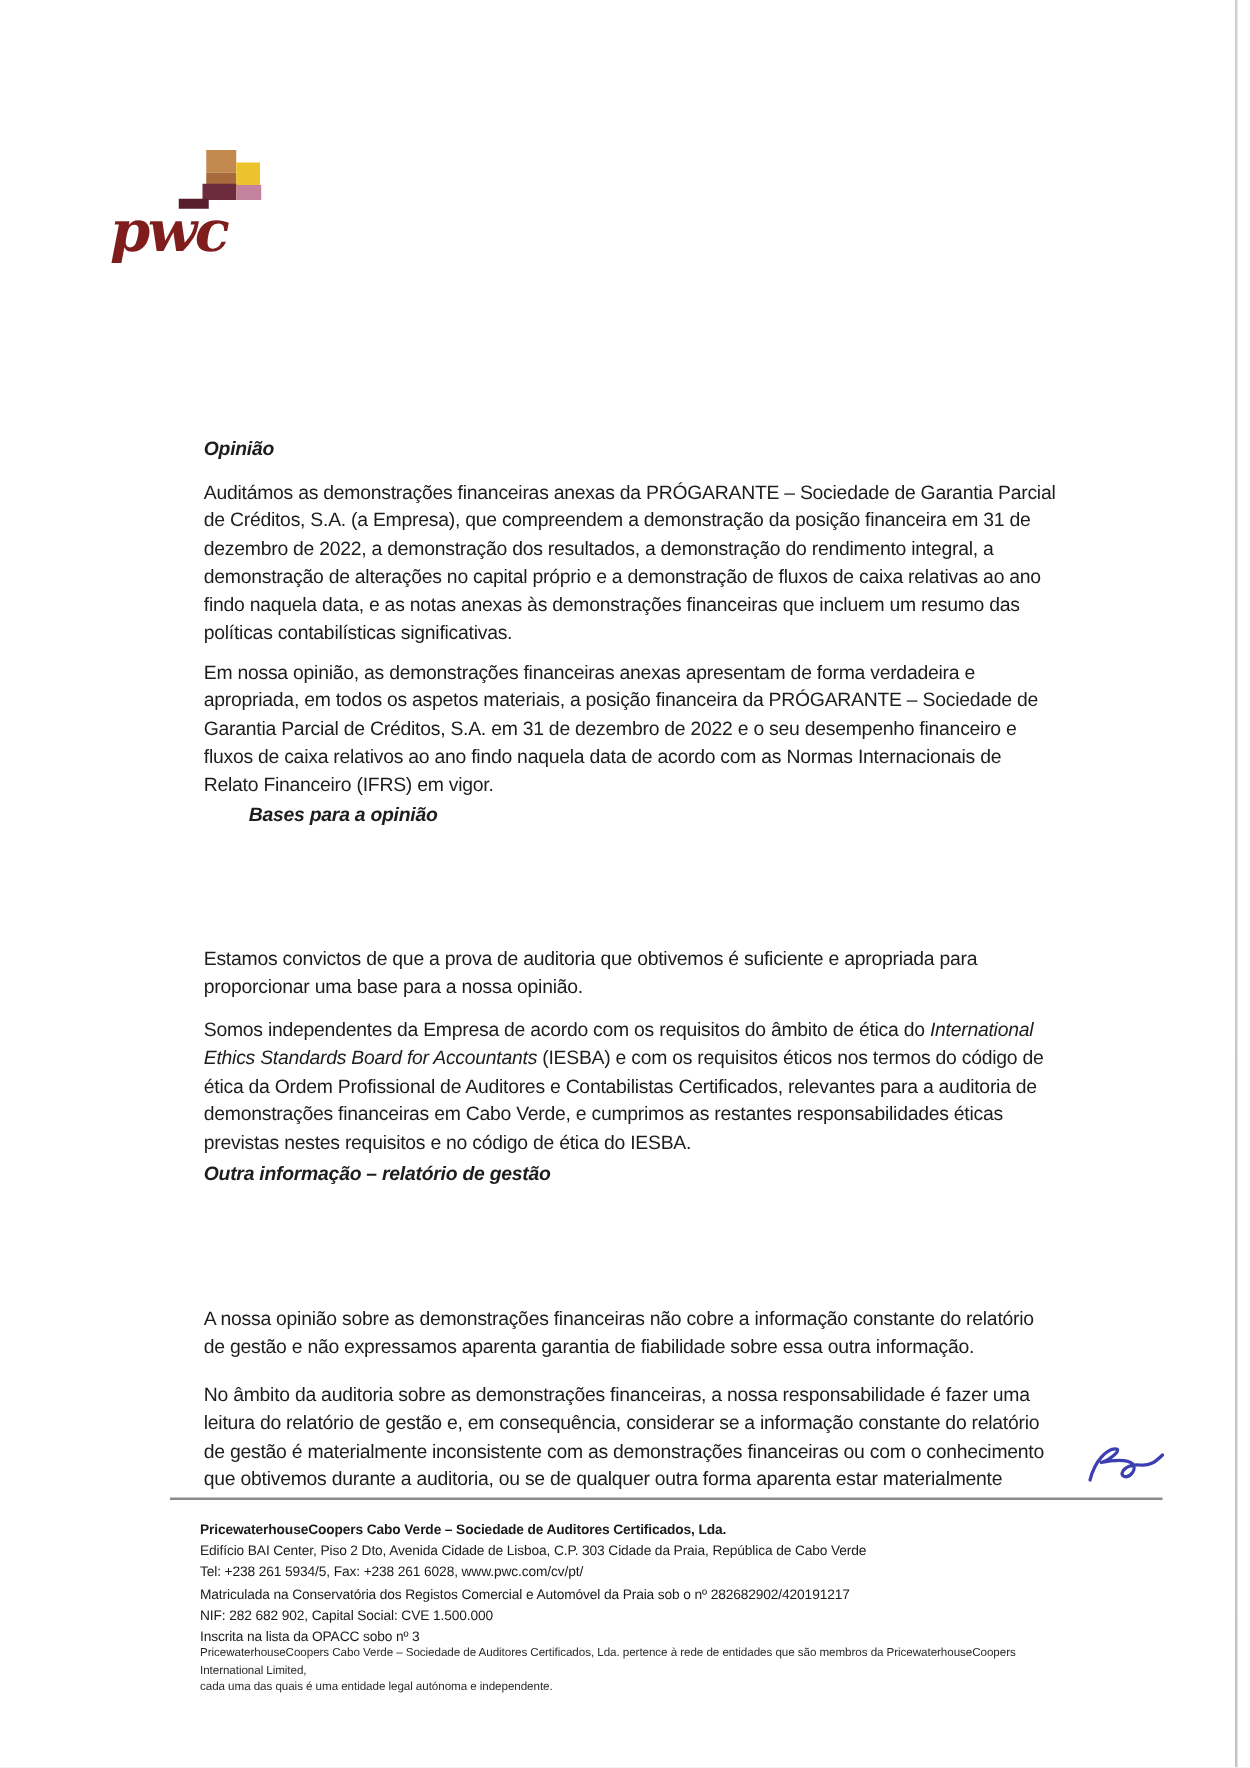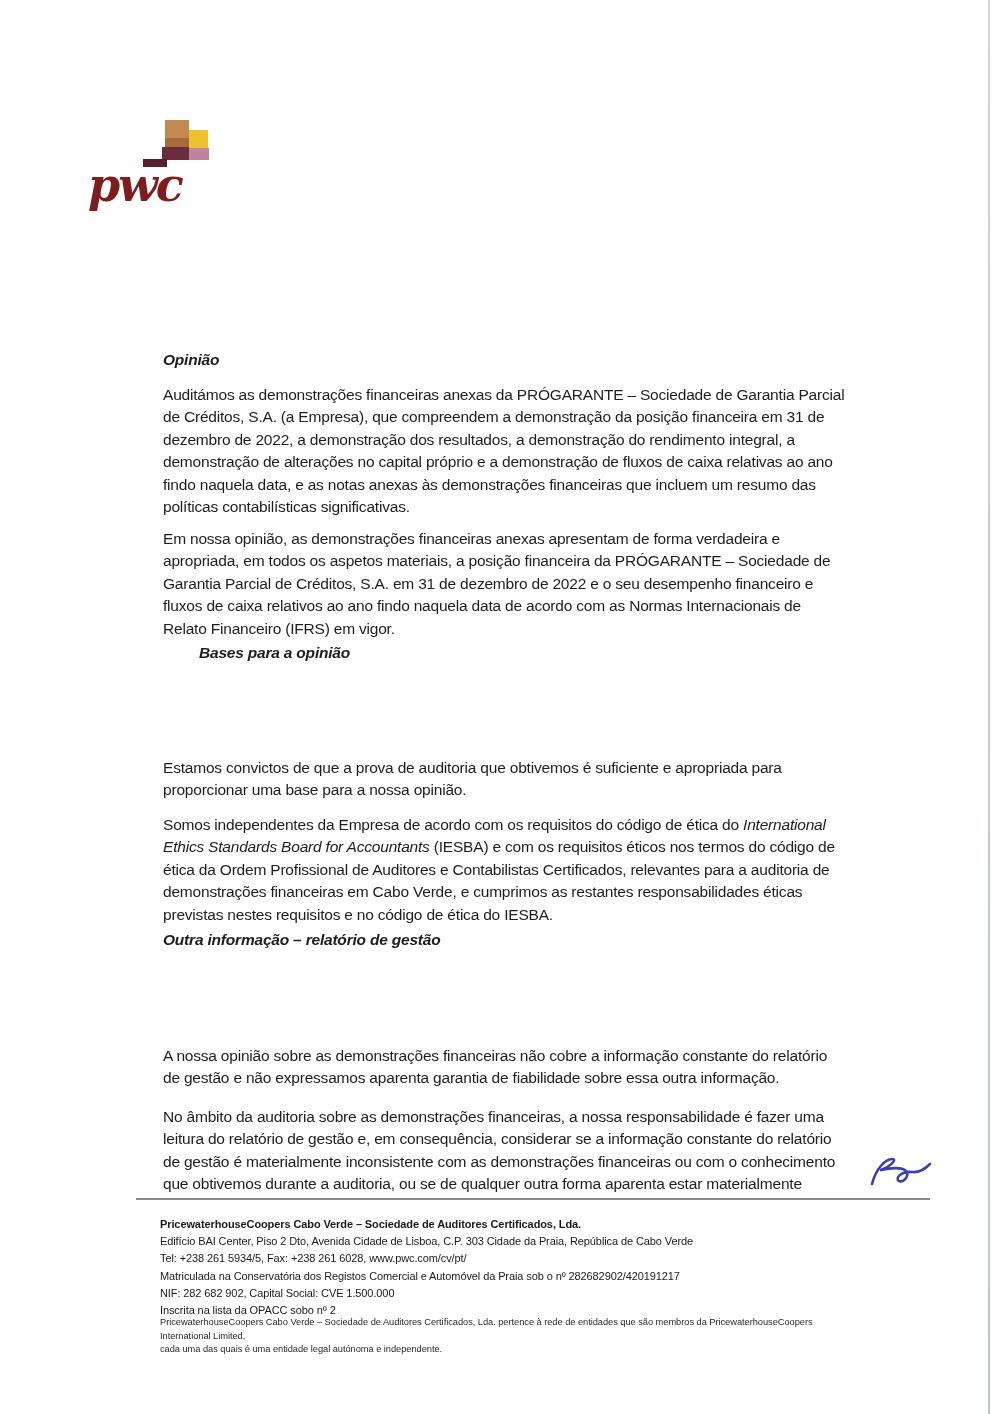"Somos independentes da Empresa de" span { text: código -> âmbito }
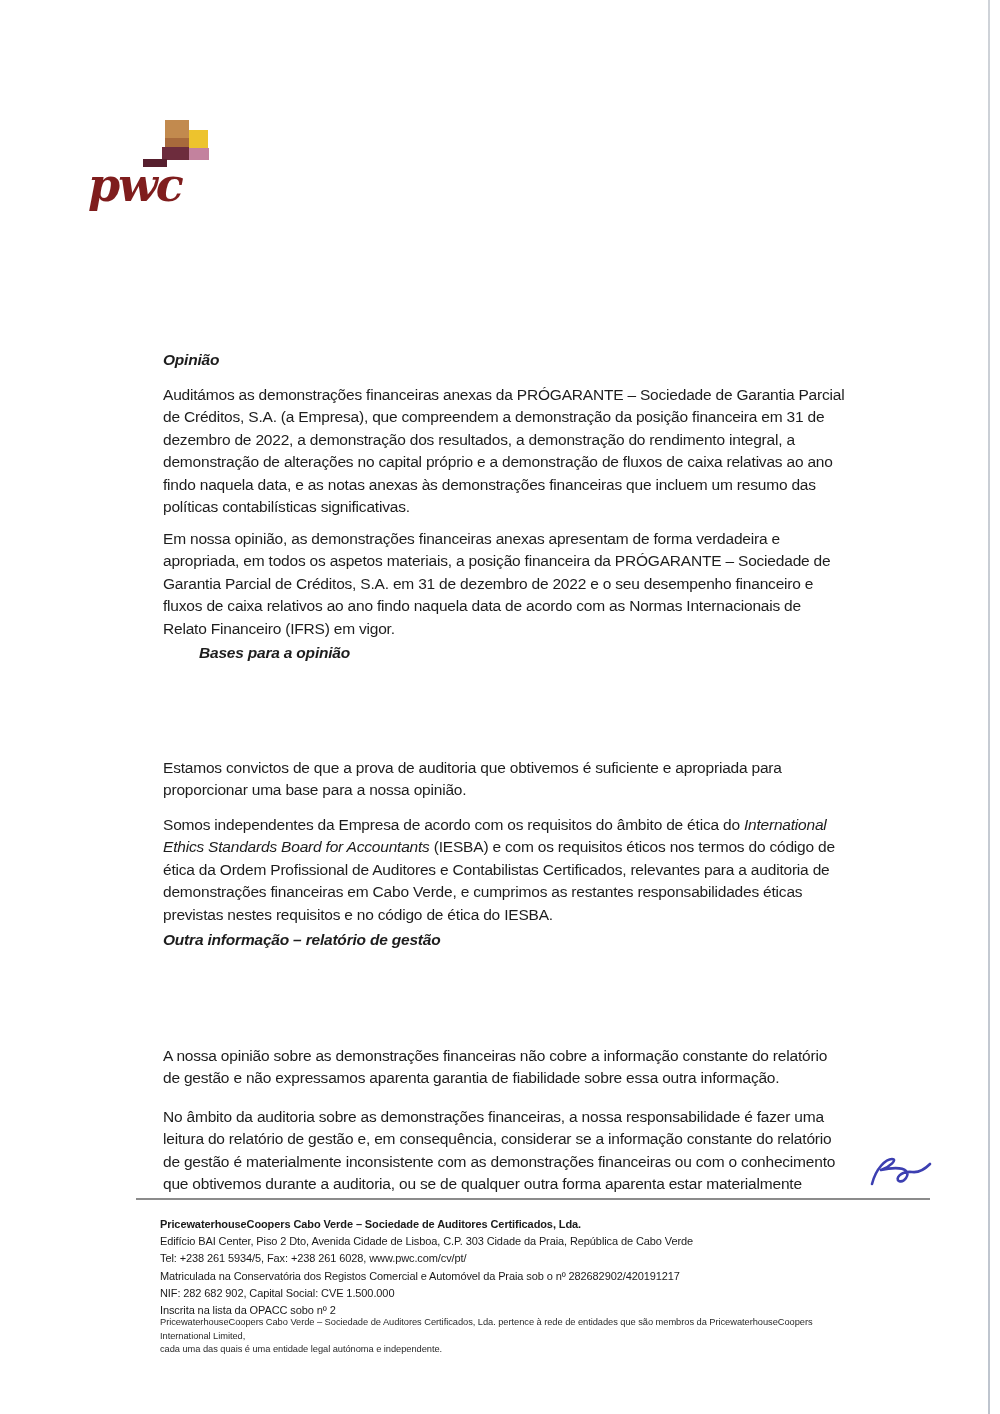"Inscrita na lista da OPACC" div { text: 2 -> 3 }
